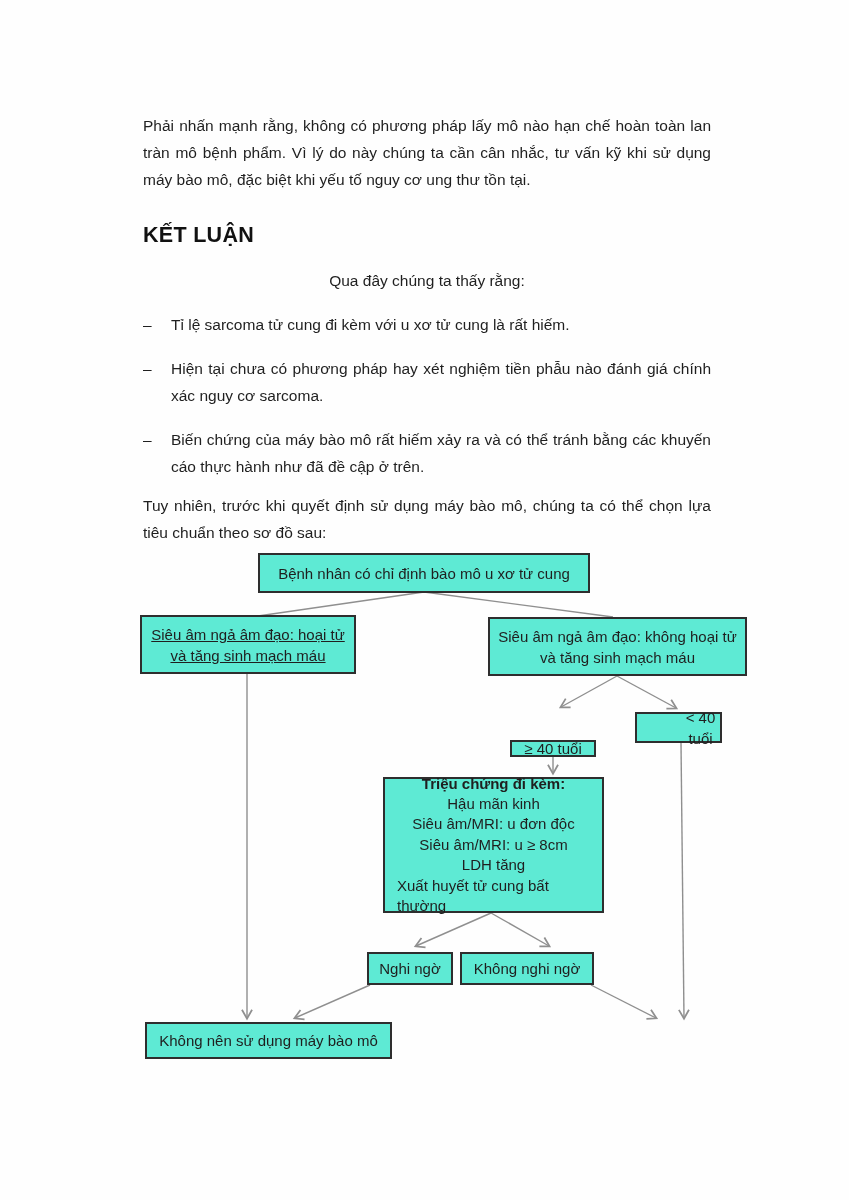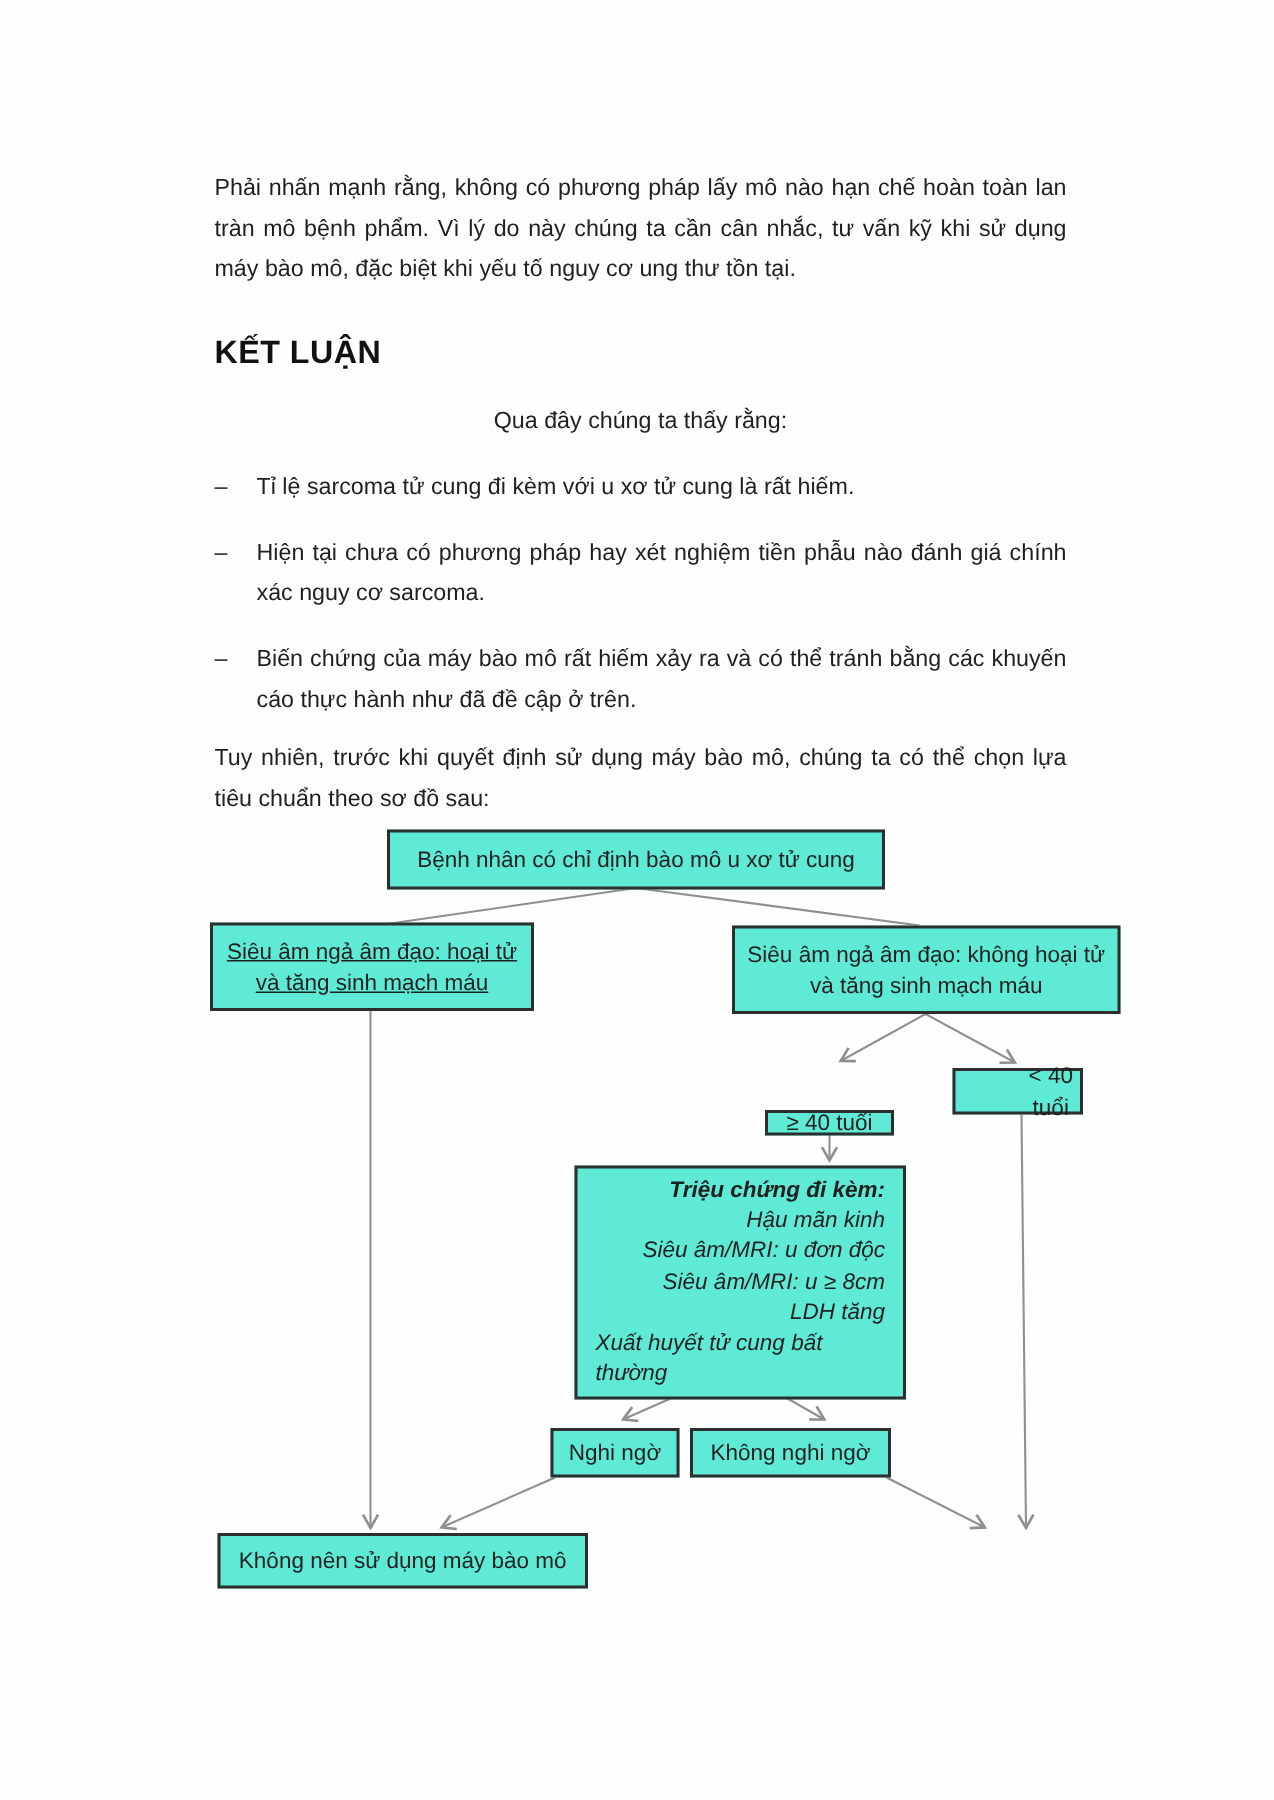"Triệu chứng đi kèm:" .node-symptoms { align-items: flex-end -> center; font-style: italic -> none; height: 156px -> 136px }
